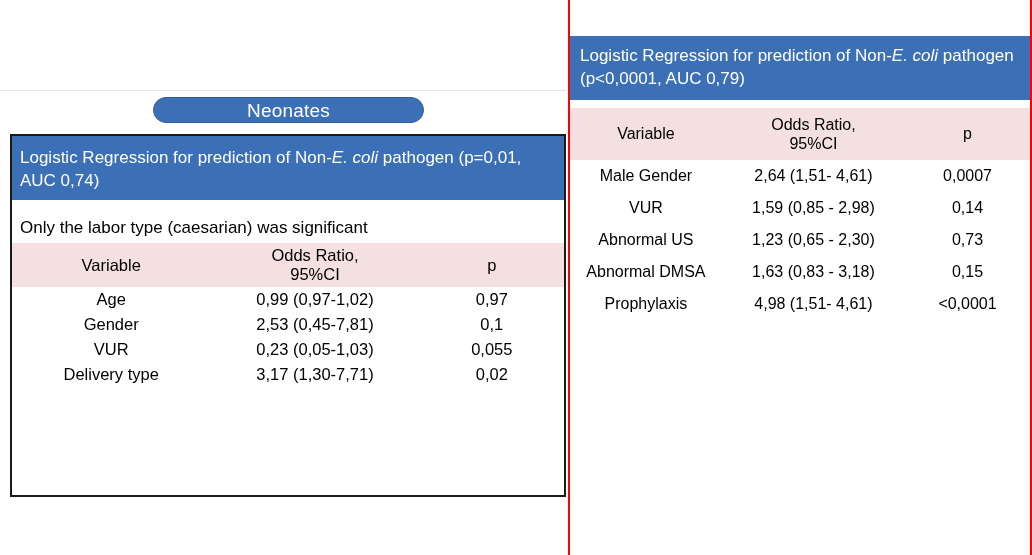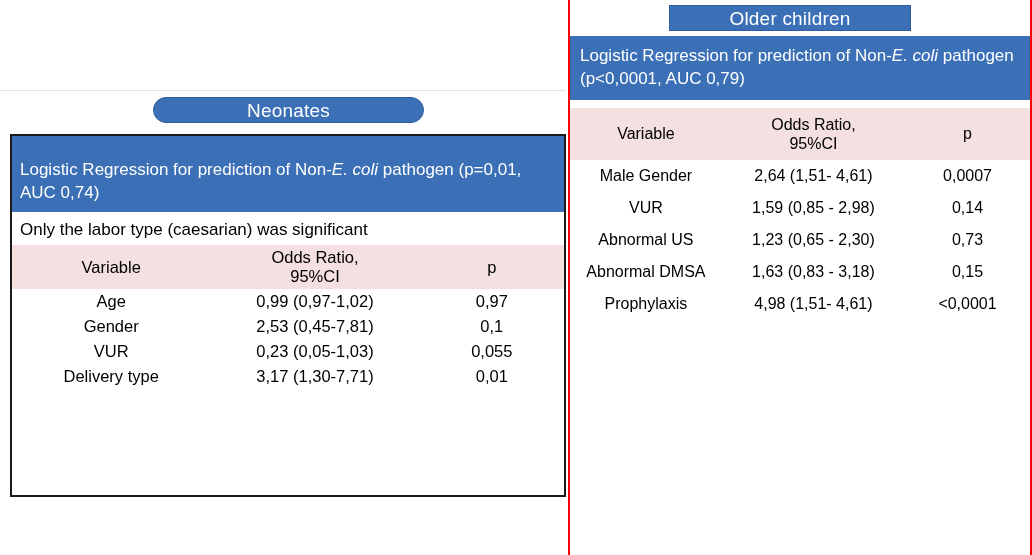"Older children" div.panel-title { html: <div>Older children</div> -> none }
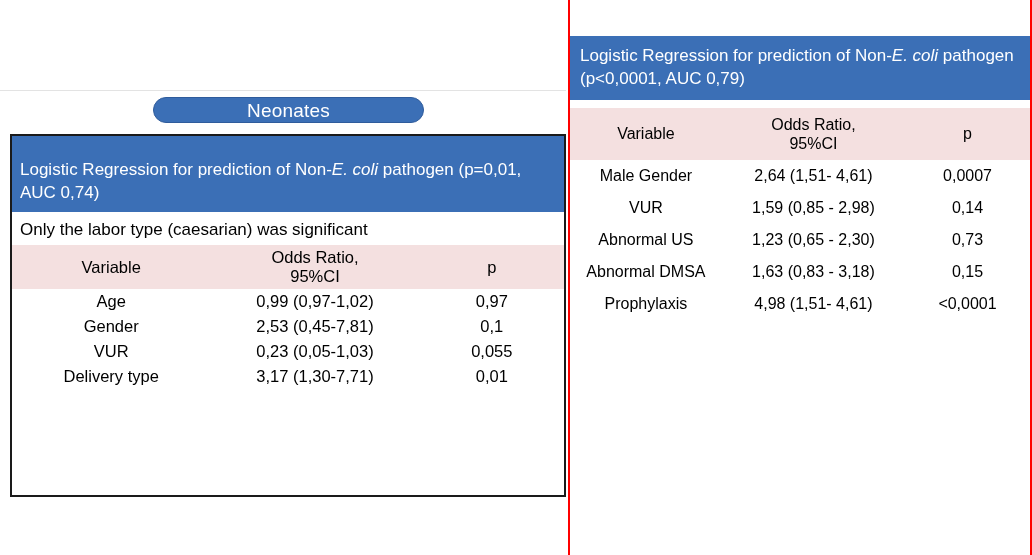"Logistic Regression for prediction of Non-E. coli pathogen (p=0,01," .hdr-band { padding: 22px 8px 8px 8px -> 10px 8px 8px 8px }
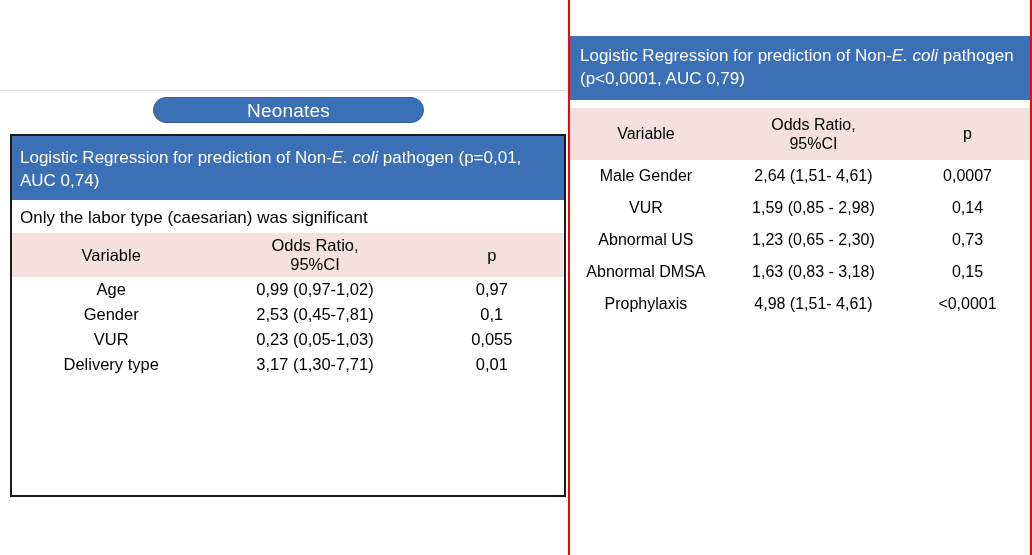"Only the labor type (caesarian)" .note-line { padding: 6px 8px 4px 8px -> 16px 8px 4px 8px }
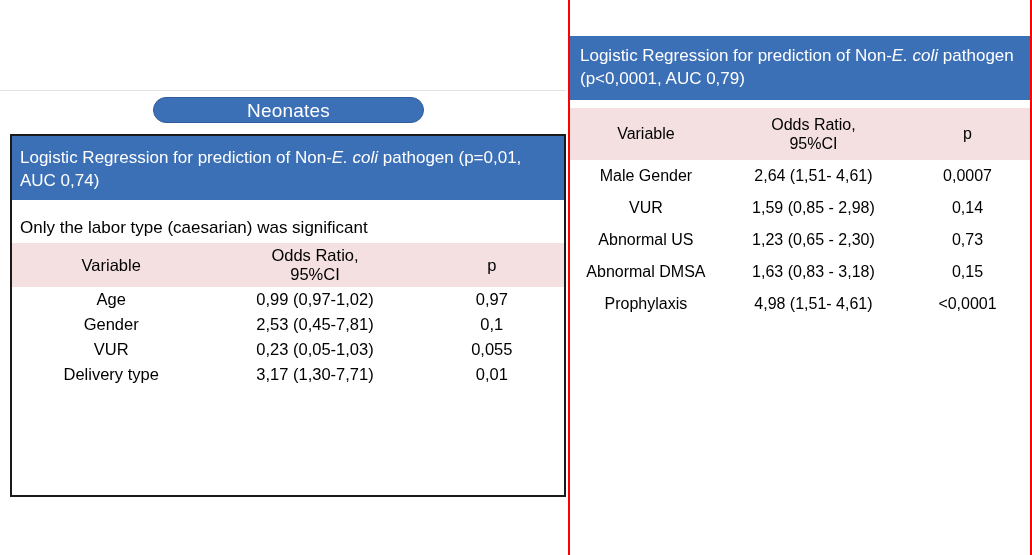"0,01" td { text: 0,01 -> 0,02 }
